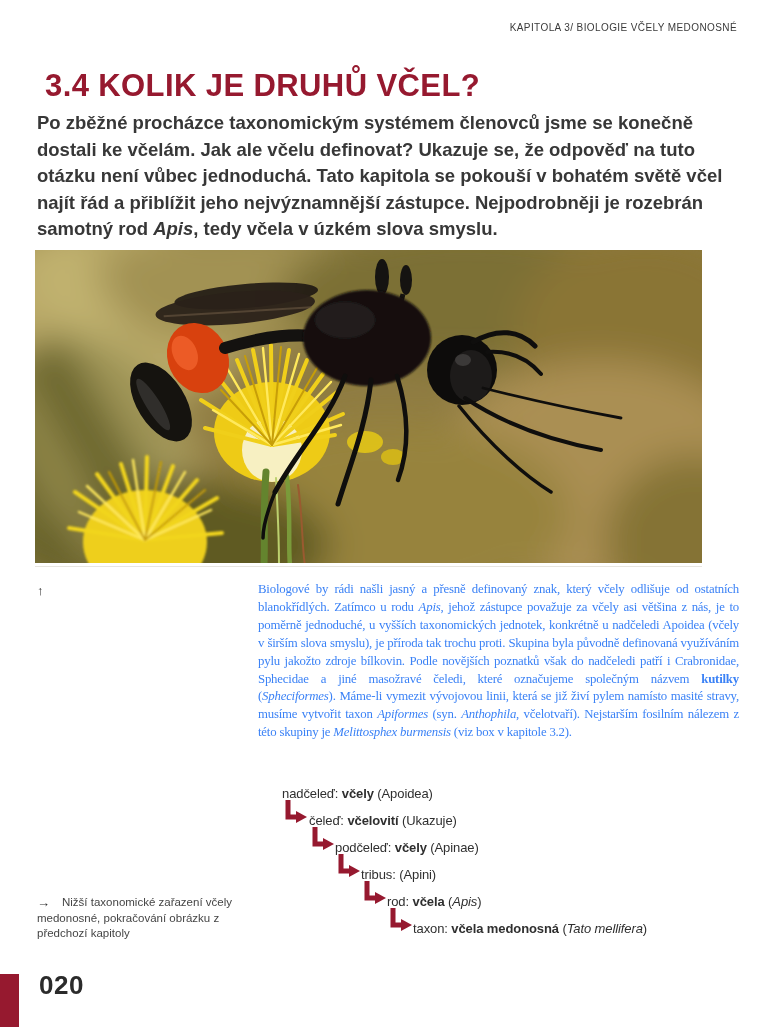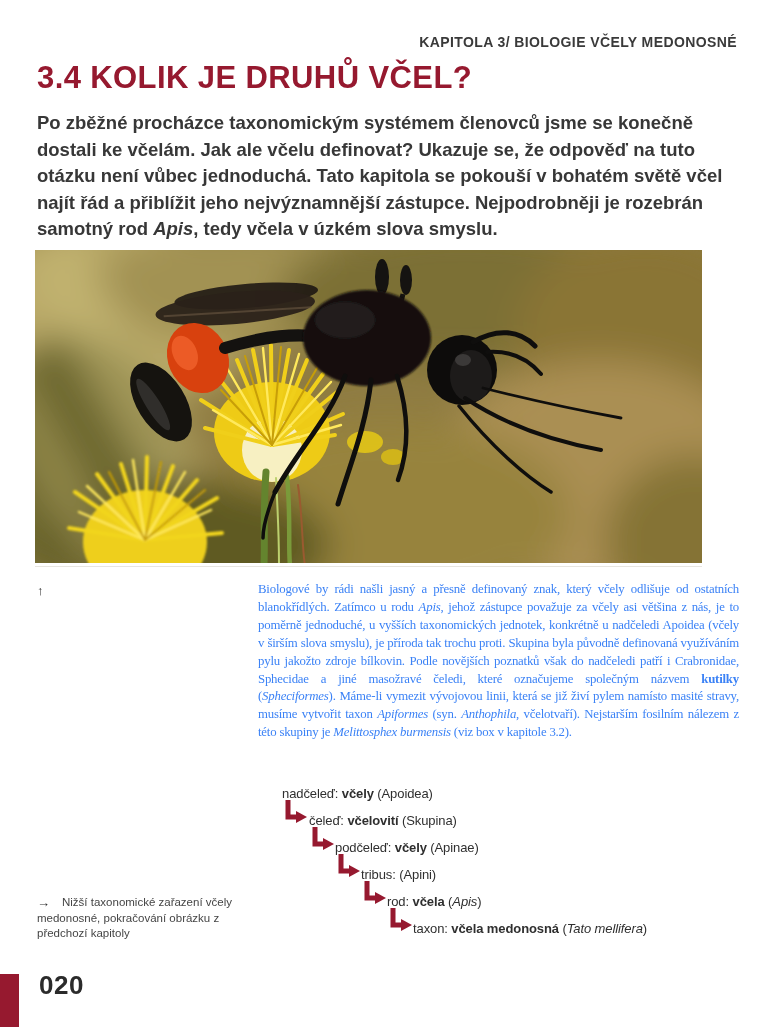"KAPITOLA 3/ BIOLOGIE VČELY MEDONOSNÉ" .running-head { font-size: 14px -> 10px; font-weight: 700 -> 400; margin-top: 12px -> none }
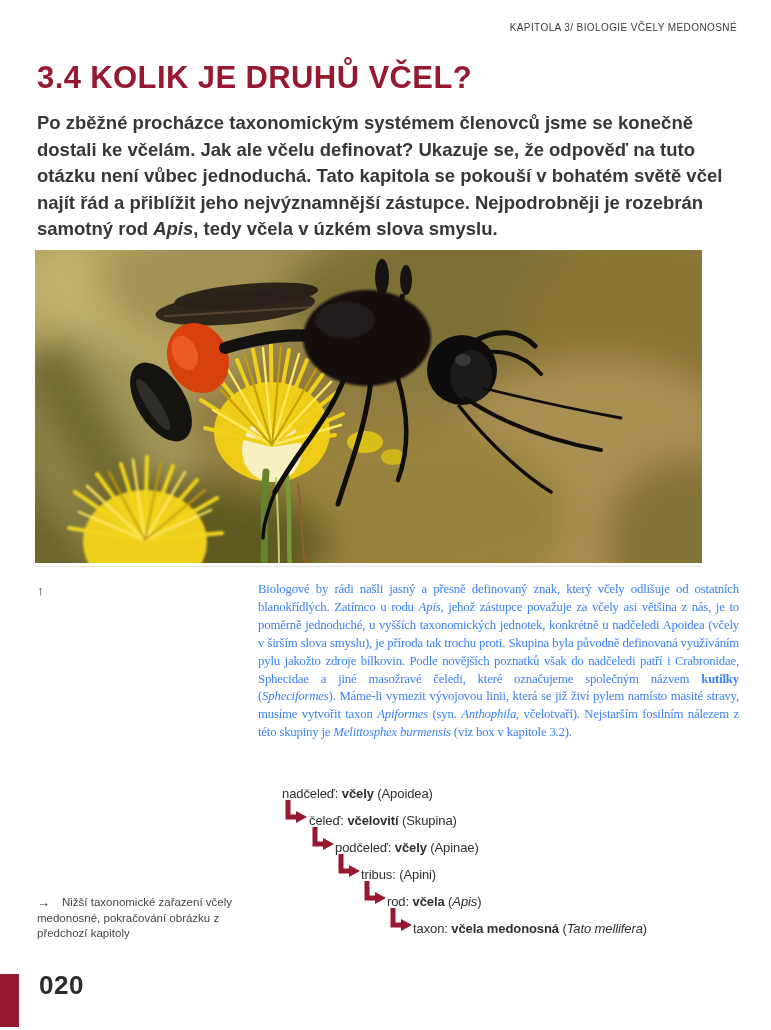"3.4 KOLIK JE DRUHŮ VČEL?" h1.chapter-title { margin: 0 -> 8px }
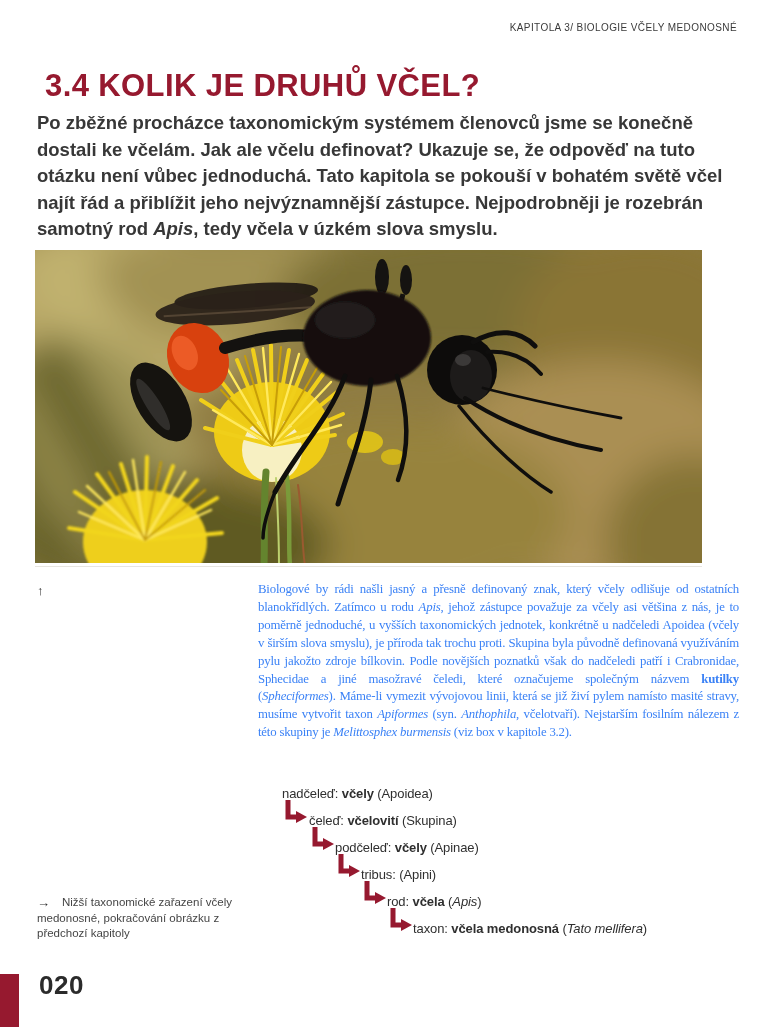"(Skupina)" span { text: Skupina -> Ukazuje }
